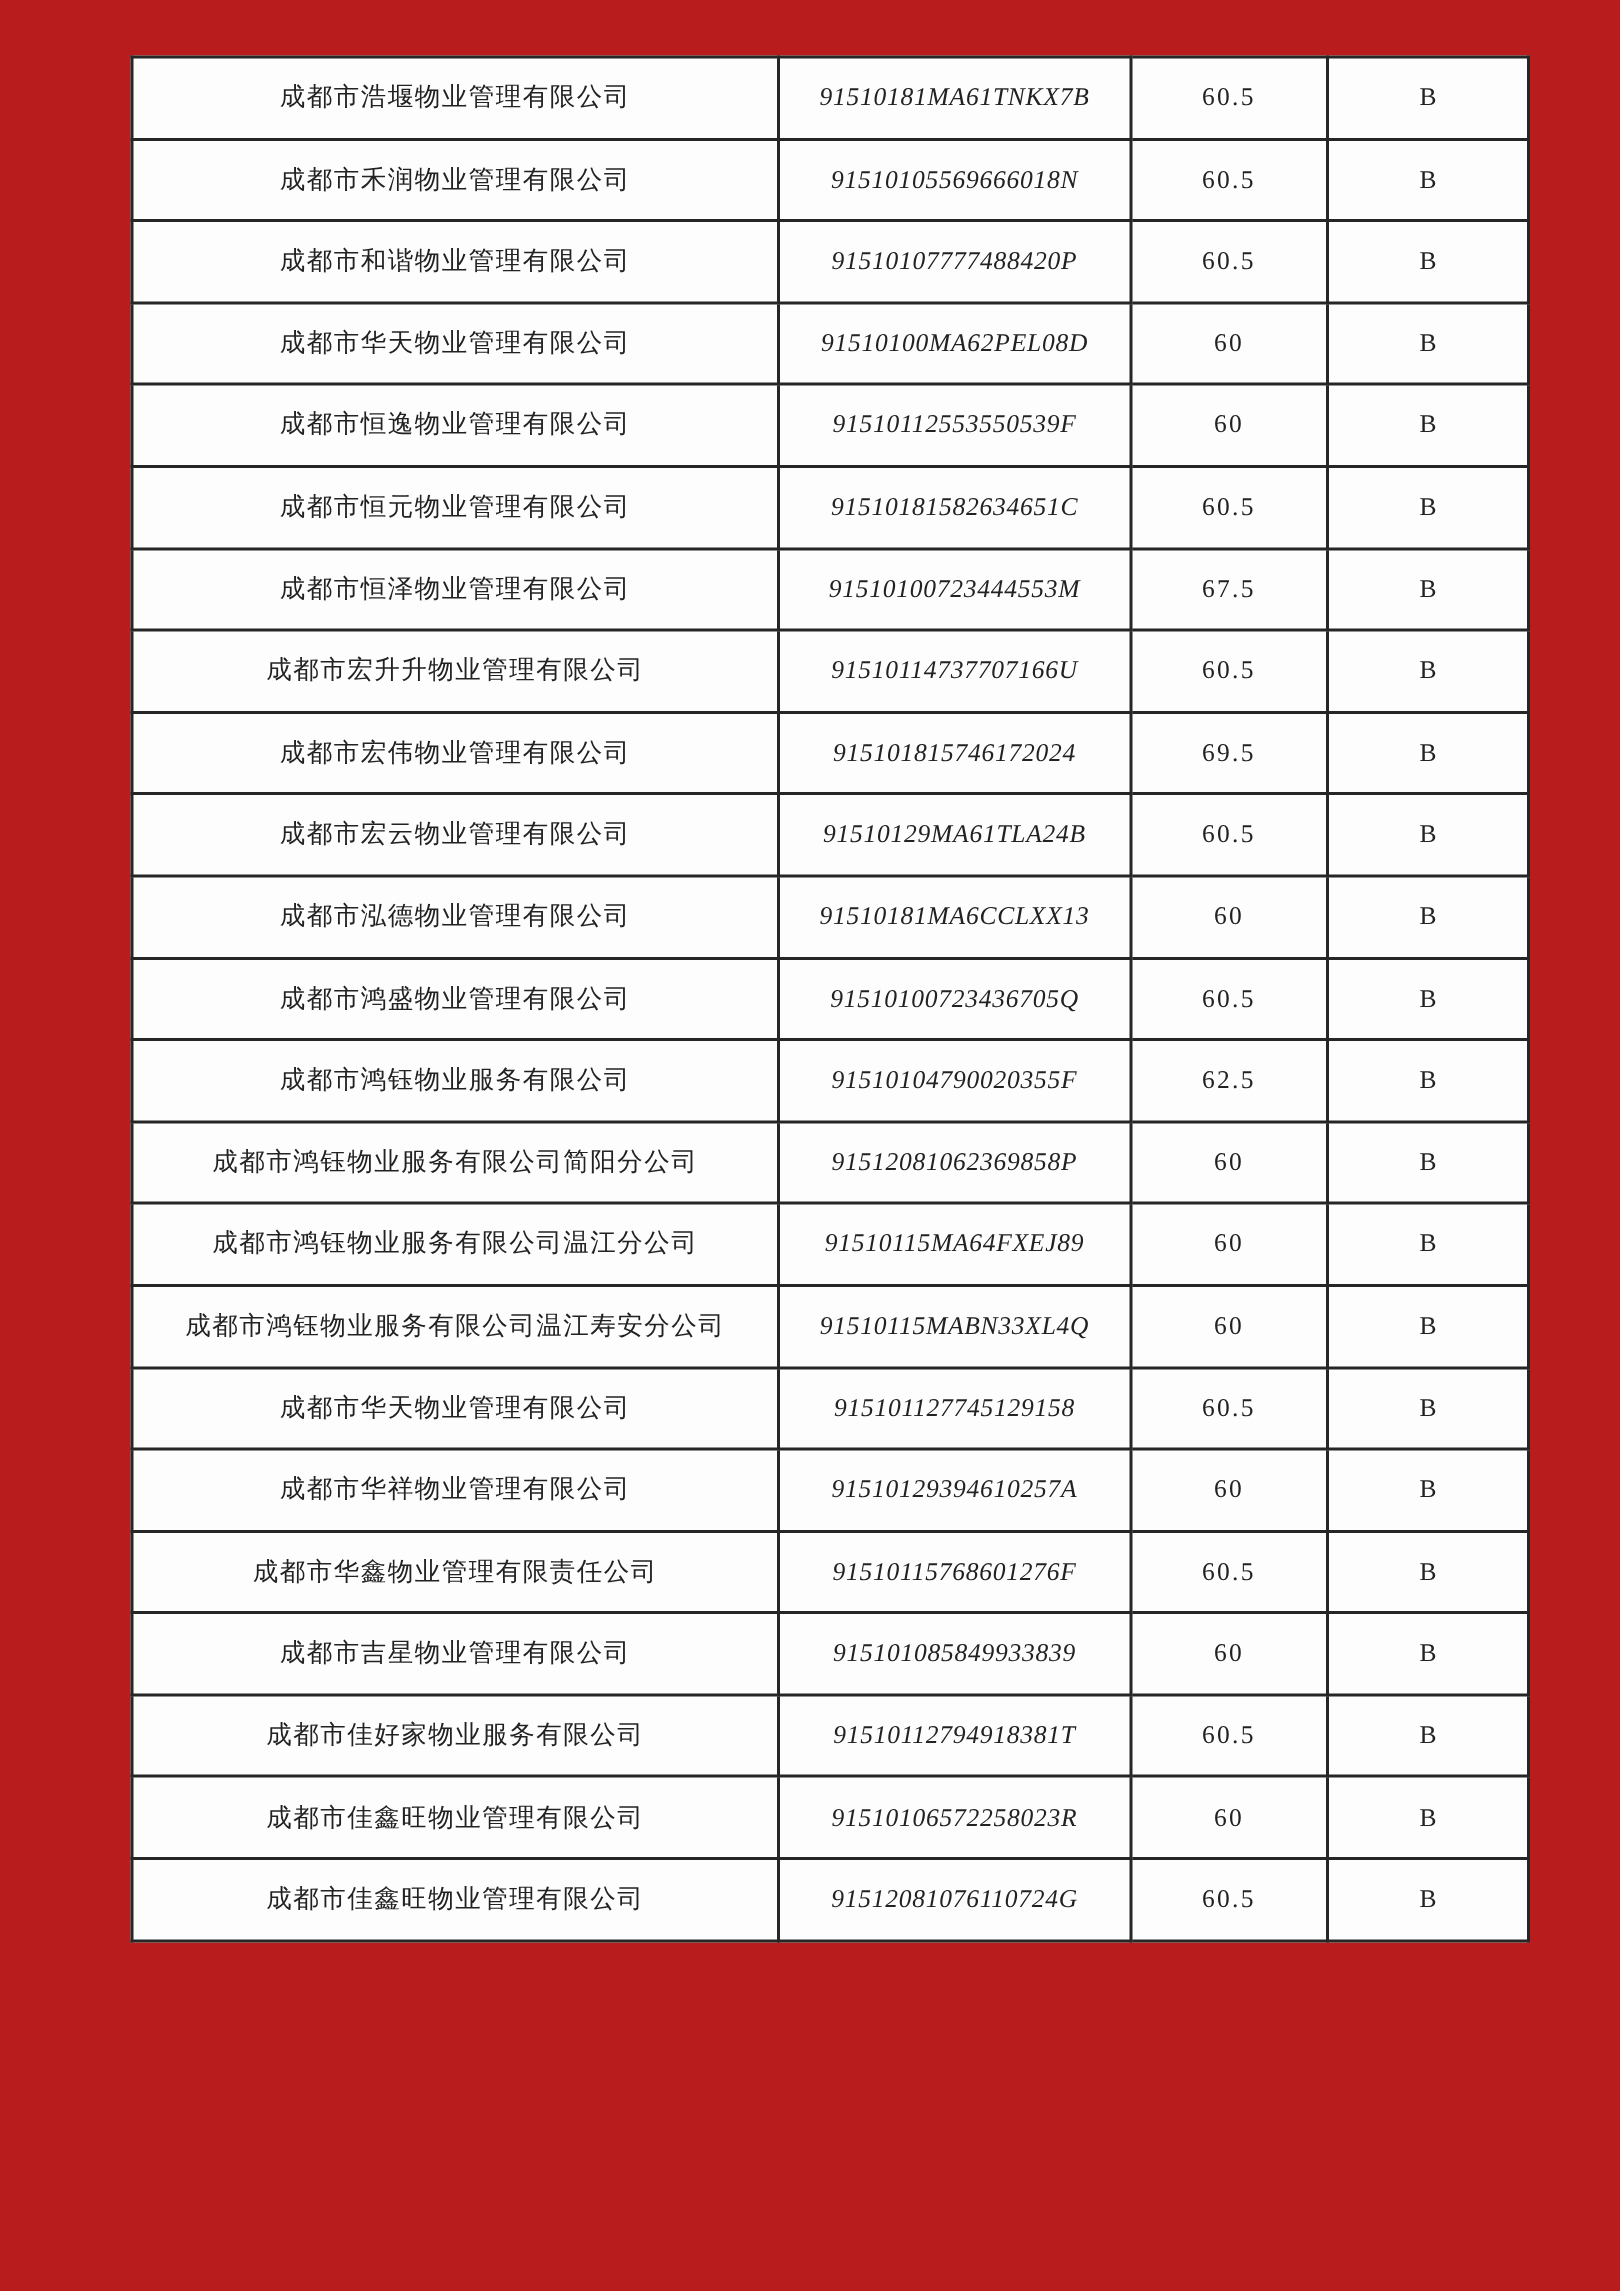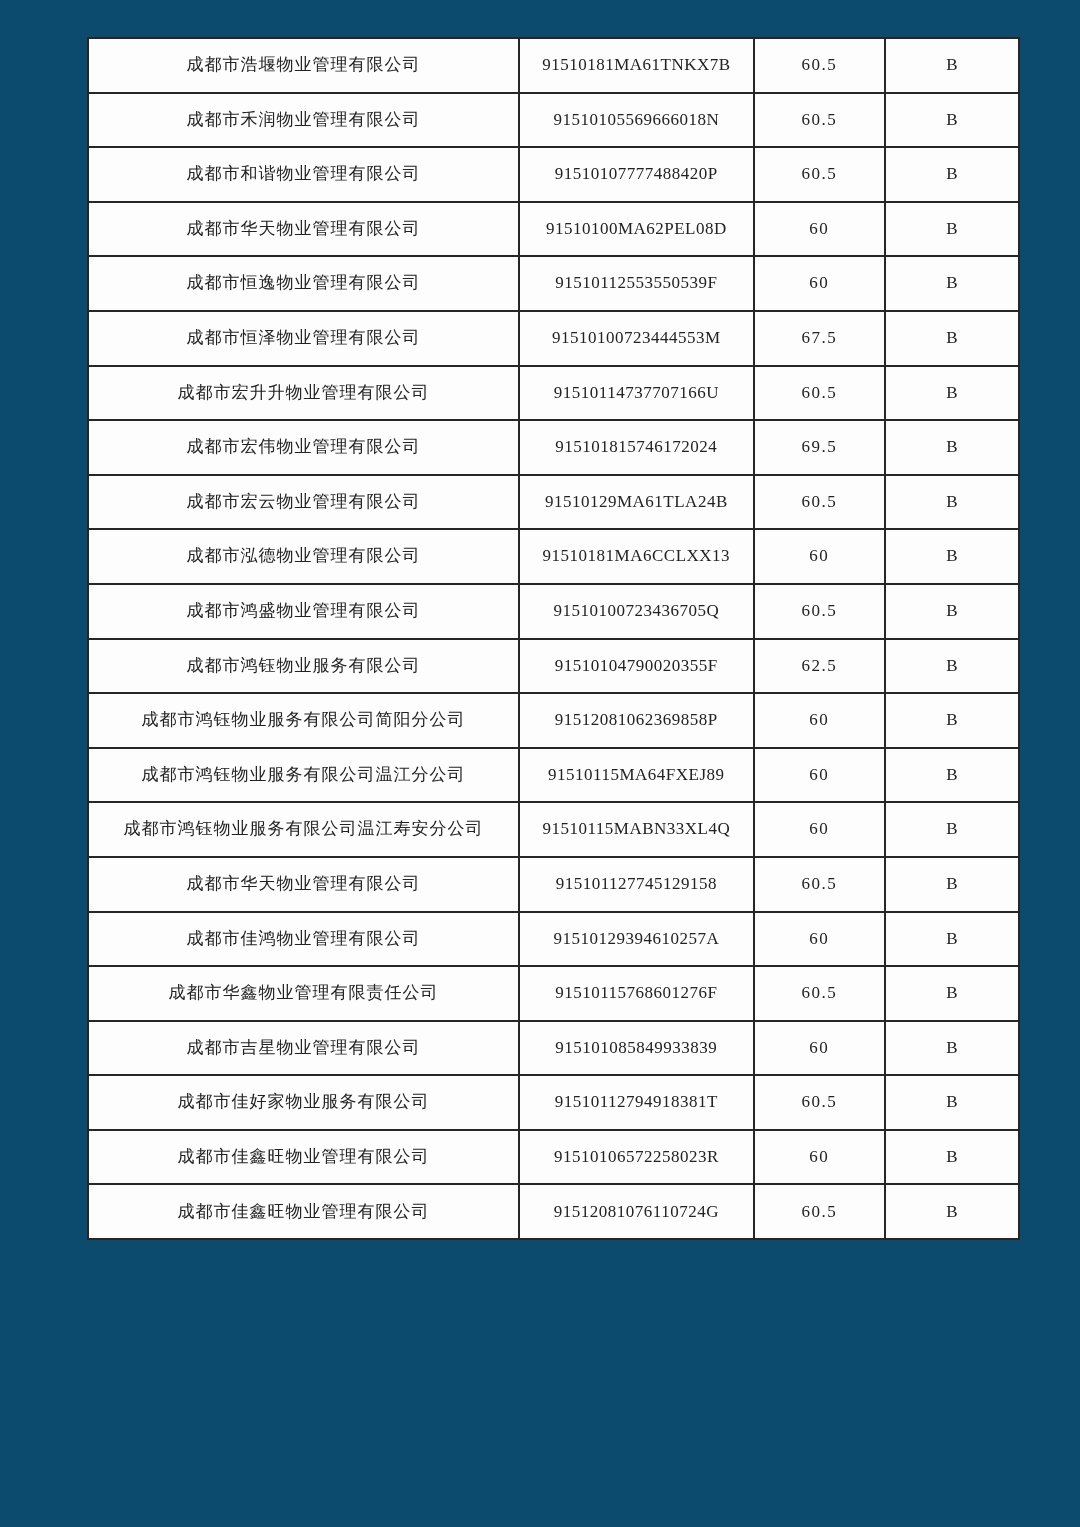"成都市浩堰物业管理有限公司" .page { background: #0c4a6e -> #b91c1c }
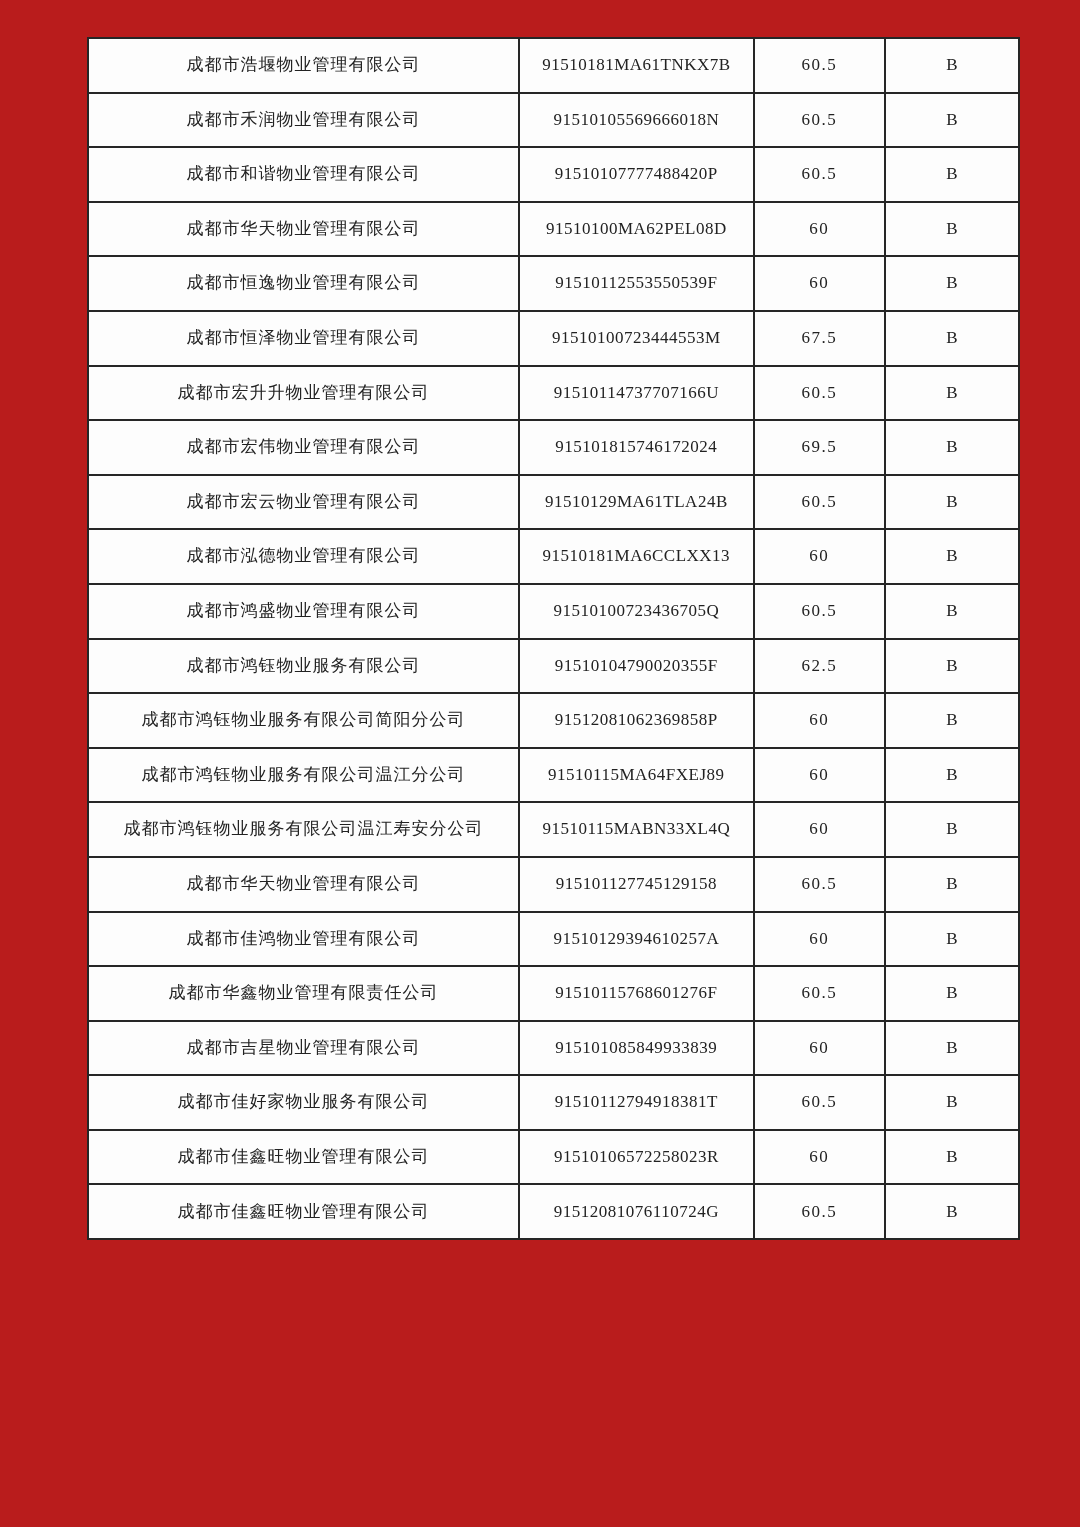"91510181MA61TNKX7B" td.col-code { font-style: none -> italic }
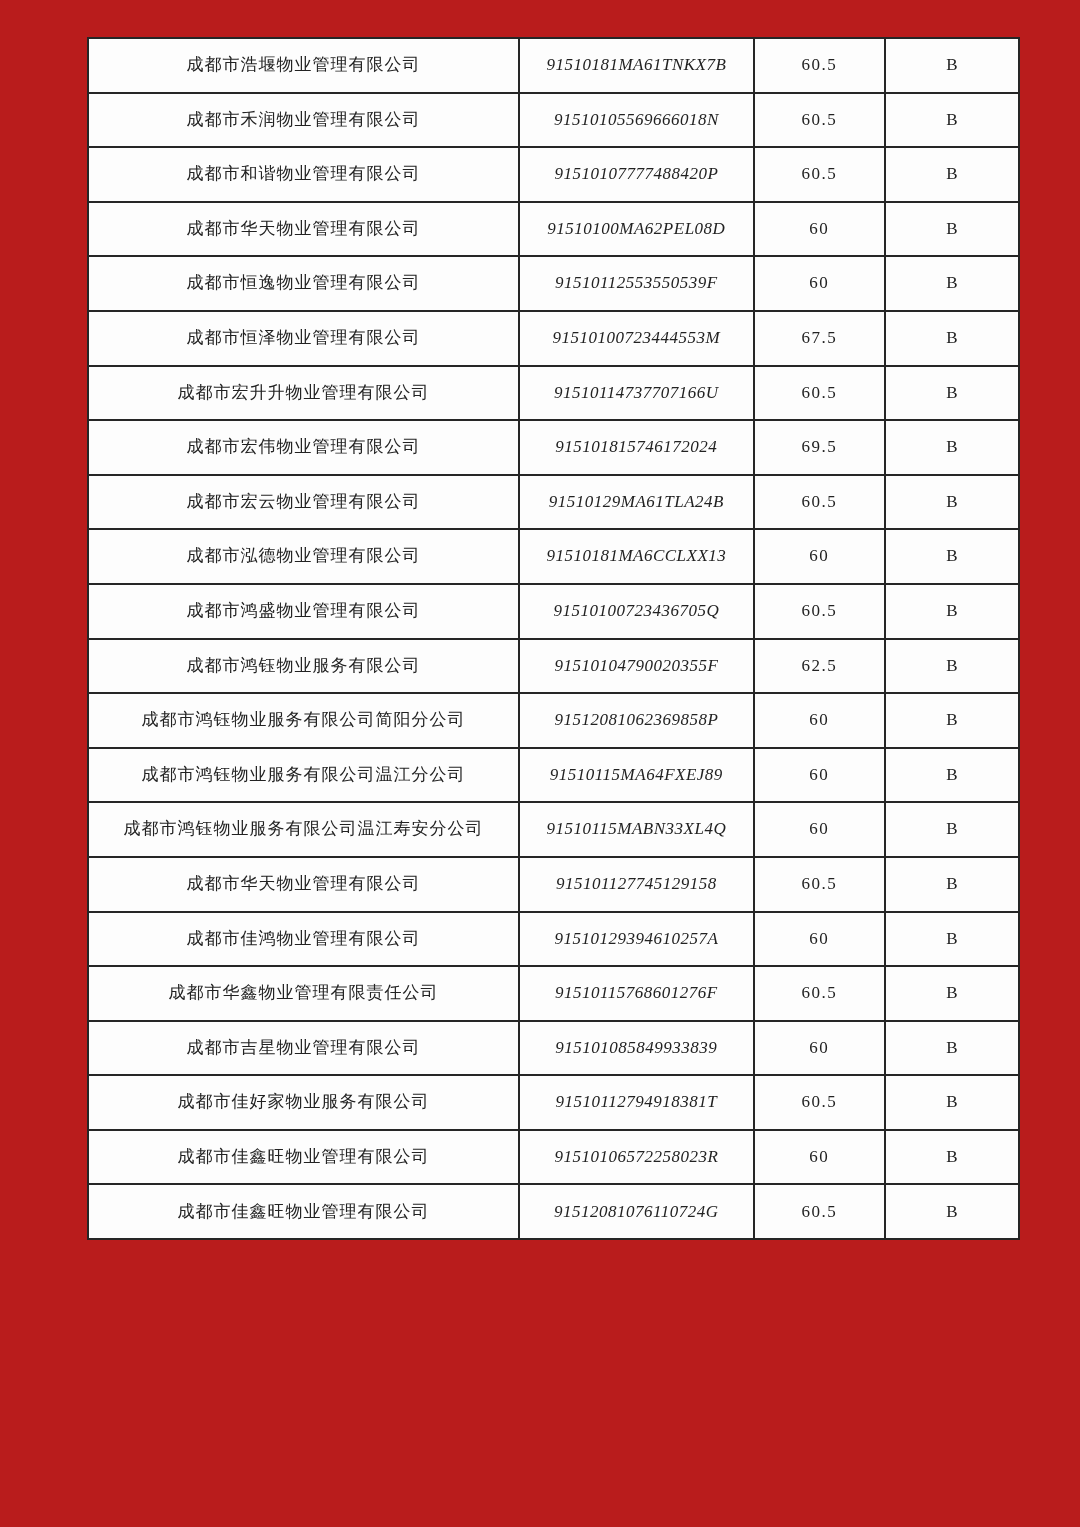"成都市恒元物业管理有限公司" tr { html: none -> <tr> <td>成都市恒元物业管理有限公司</td> <td>91510181582634651C</td> <td>60.5</td> <td>B</td> </tr> }
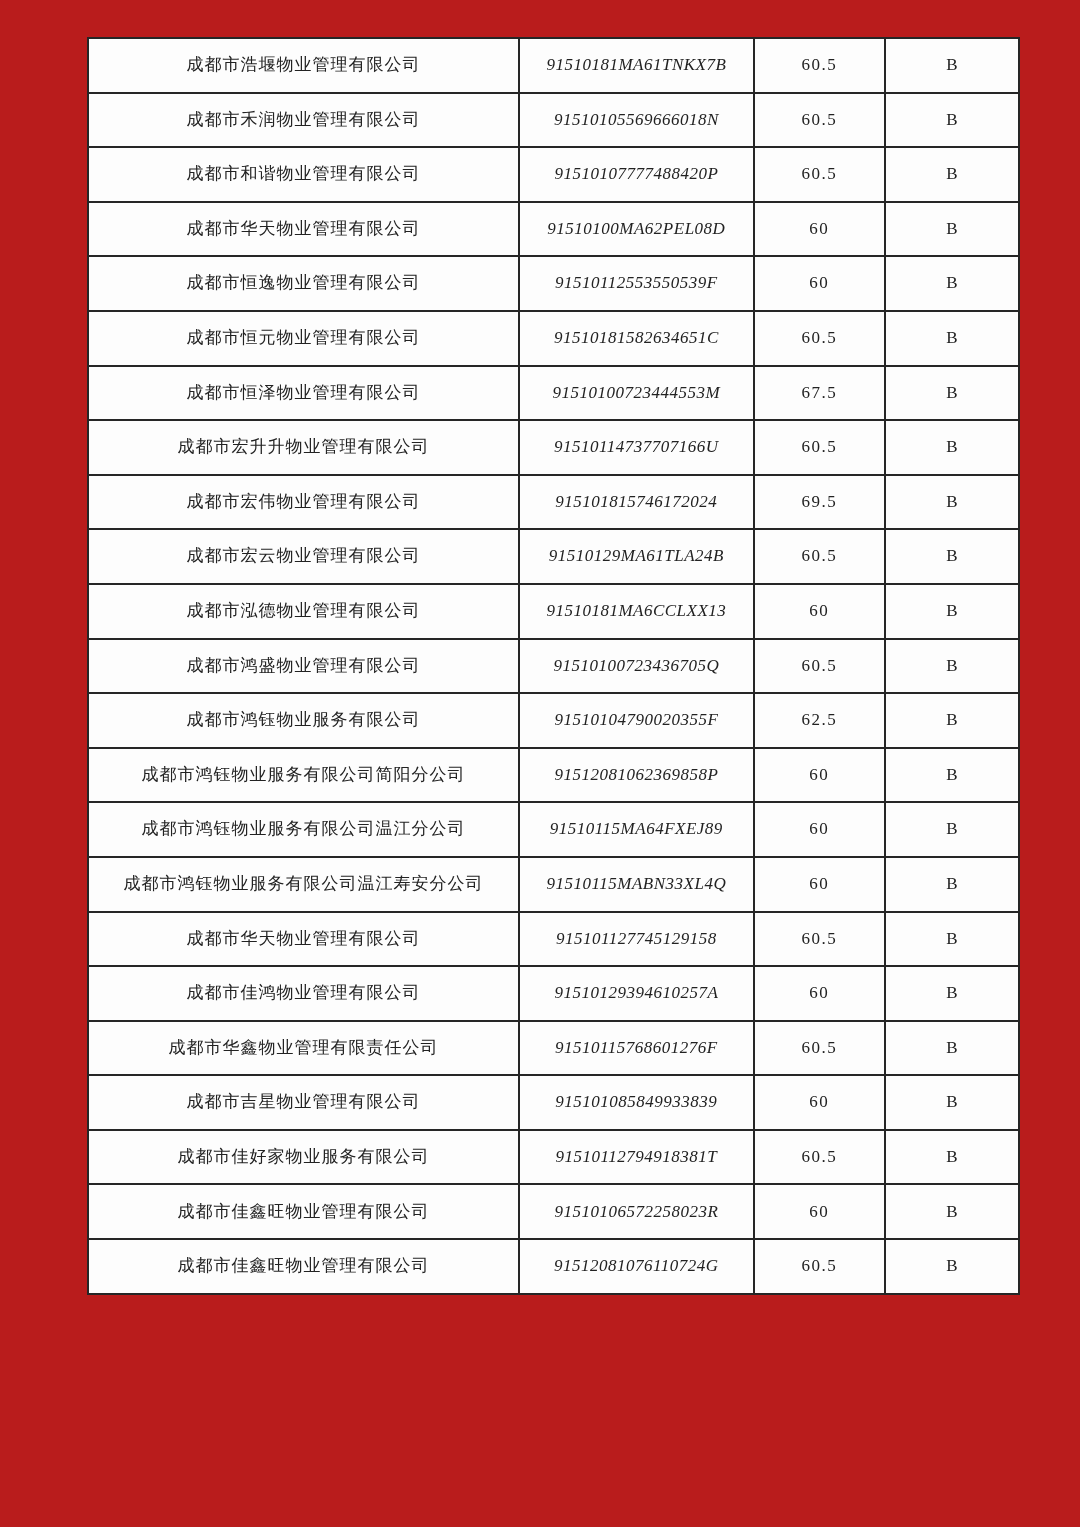"成都市佳鸿物业管理有限公司" td.col-name { text: 佳鸿 -> 华祥 }
